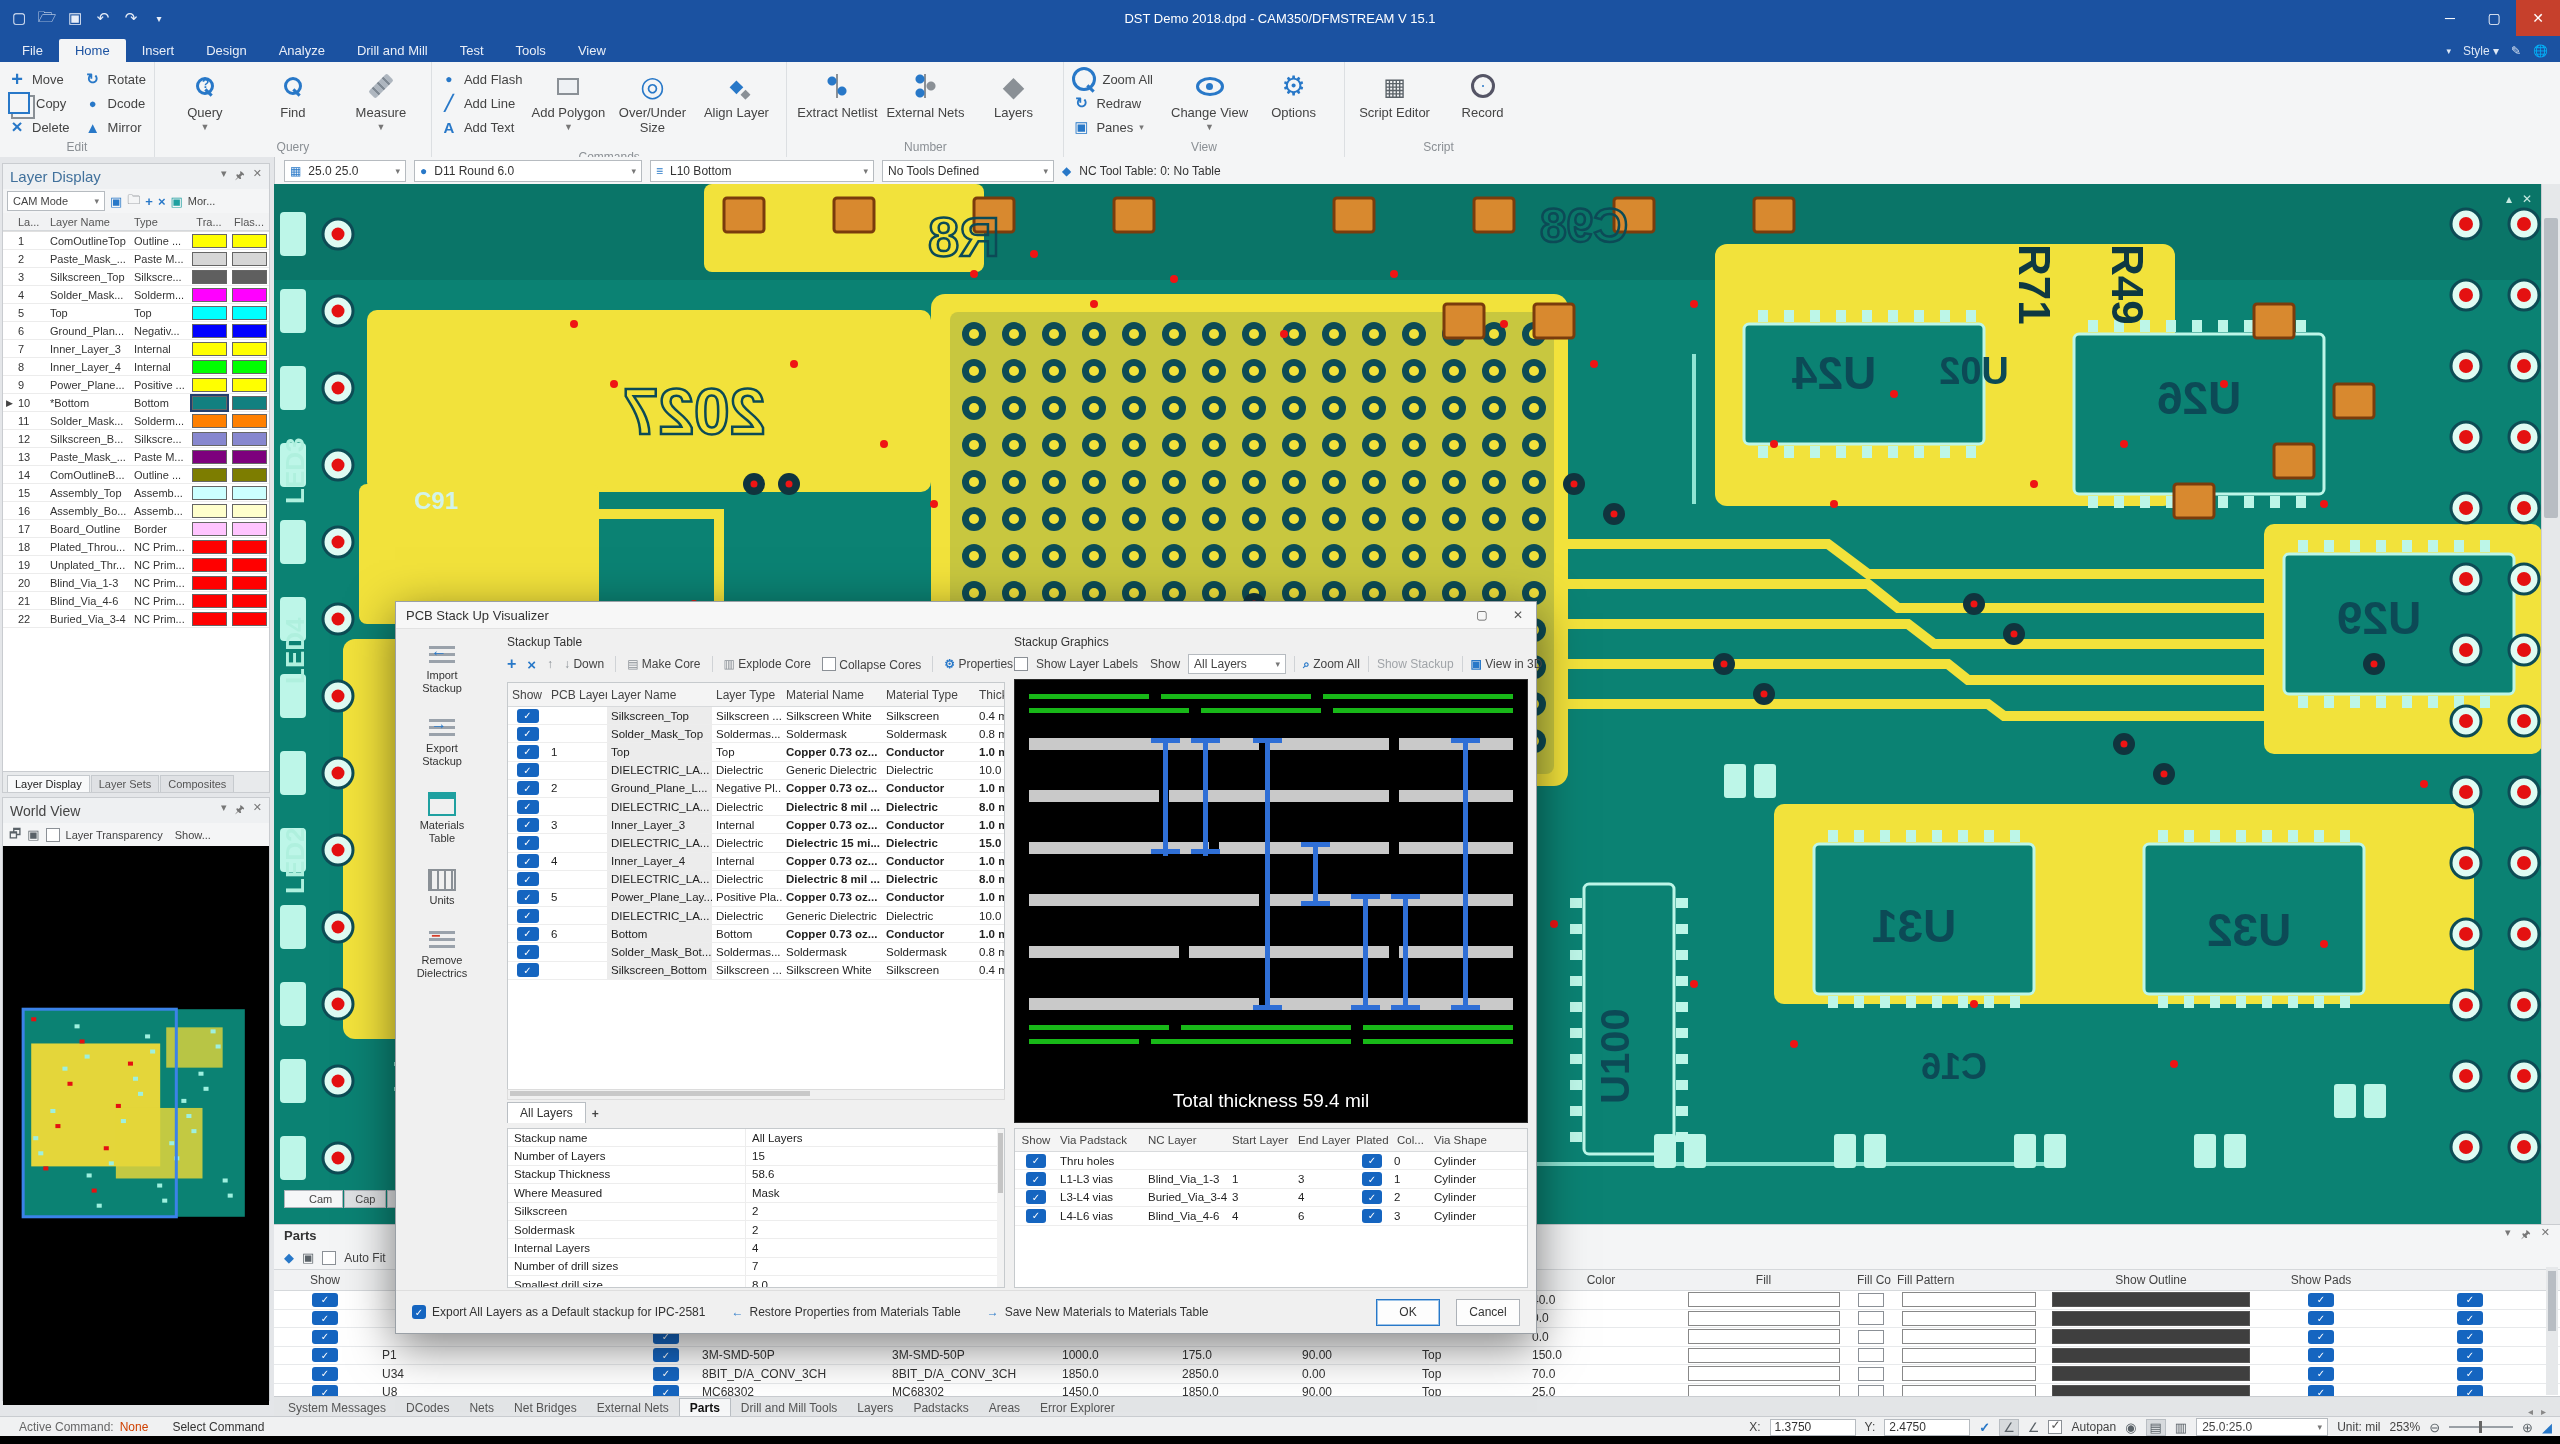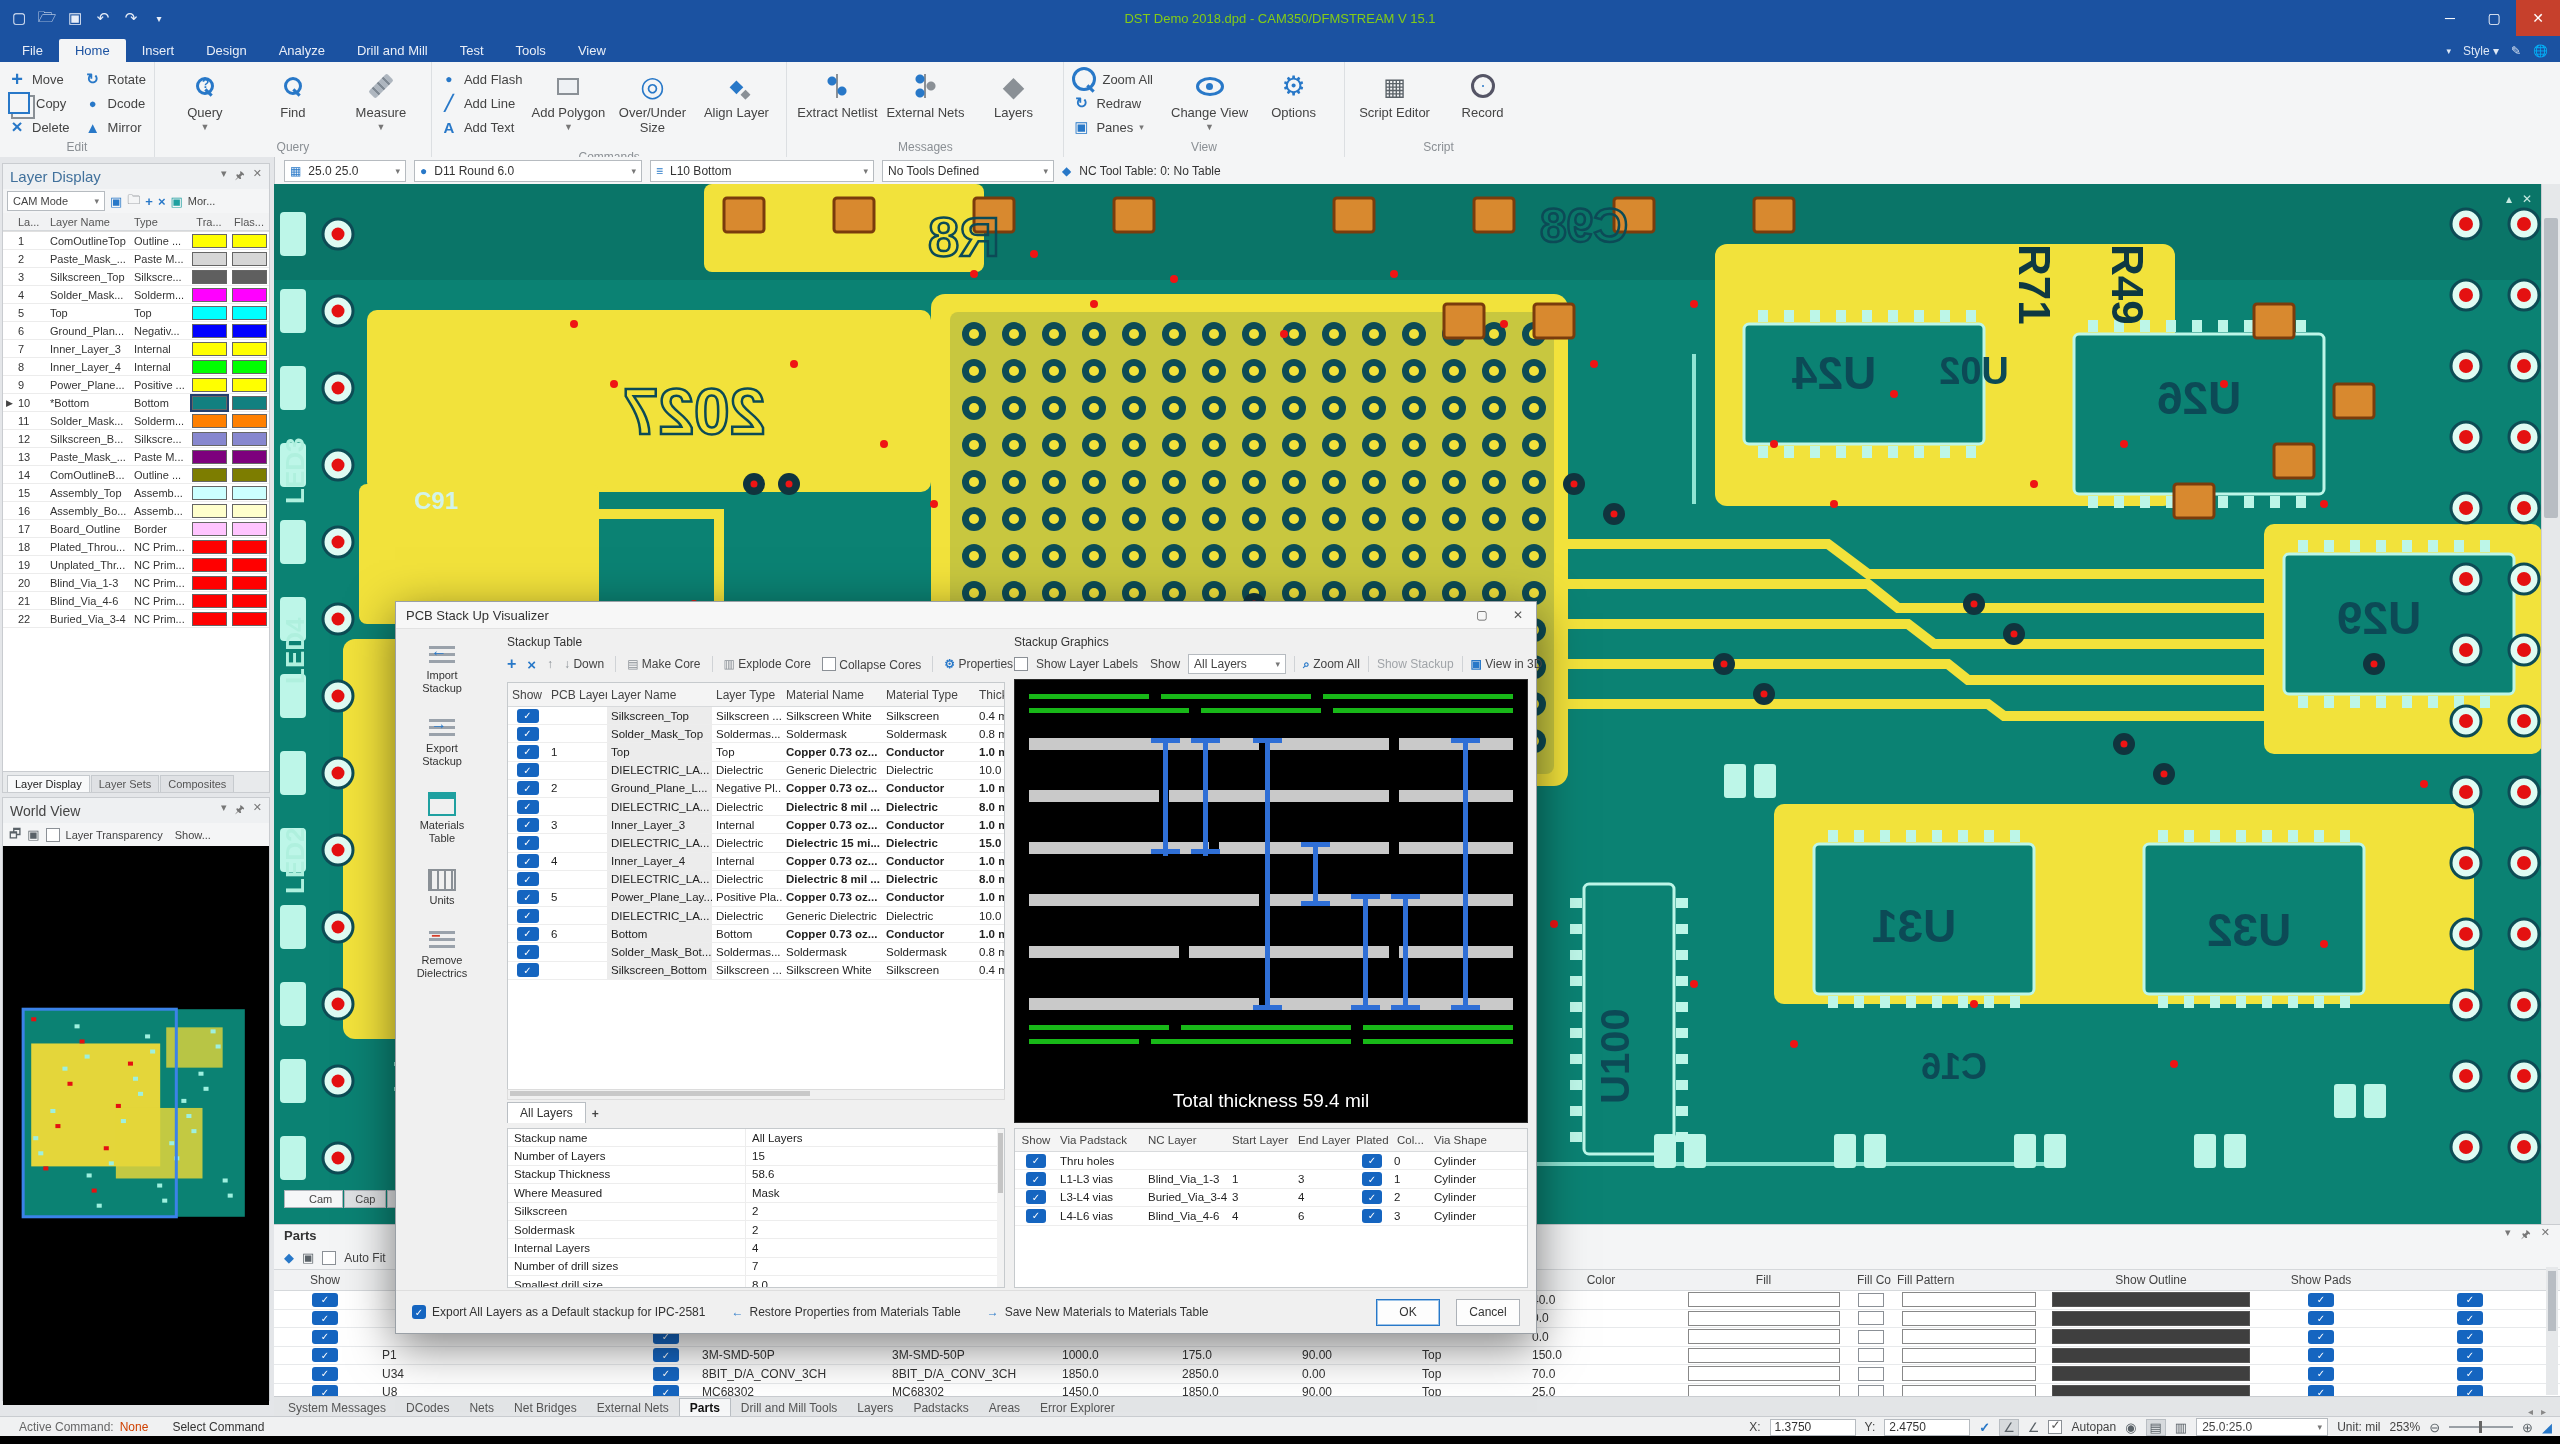"DST Demo 2018.dpd - CAM350/DFMSTREAM" .tb-title { color: #84cc16 -> #ffffff }
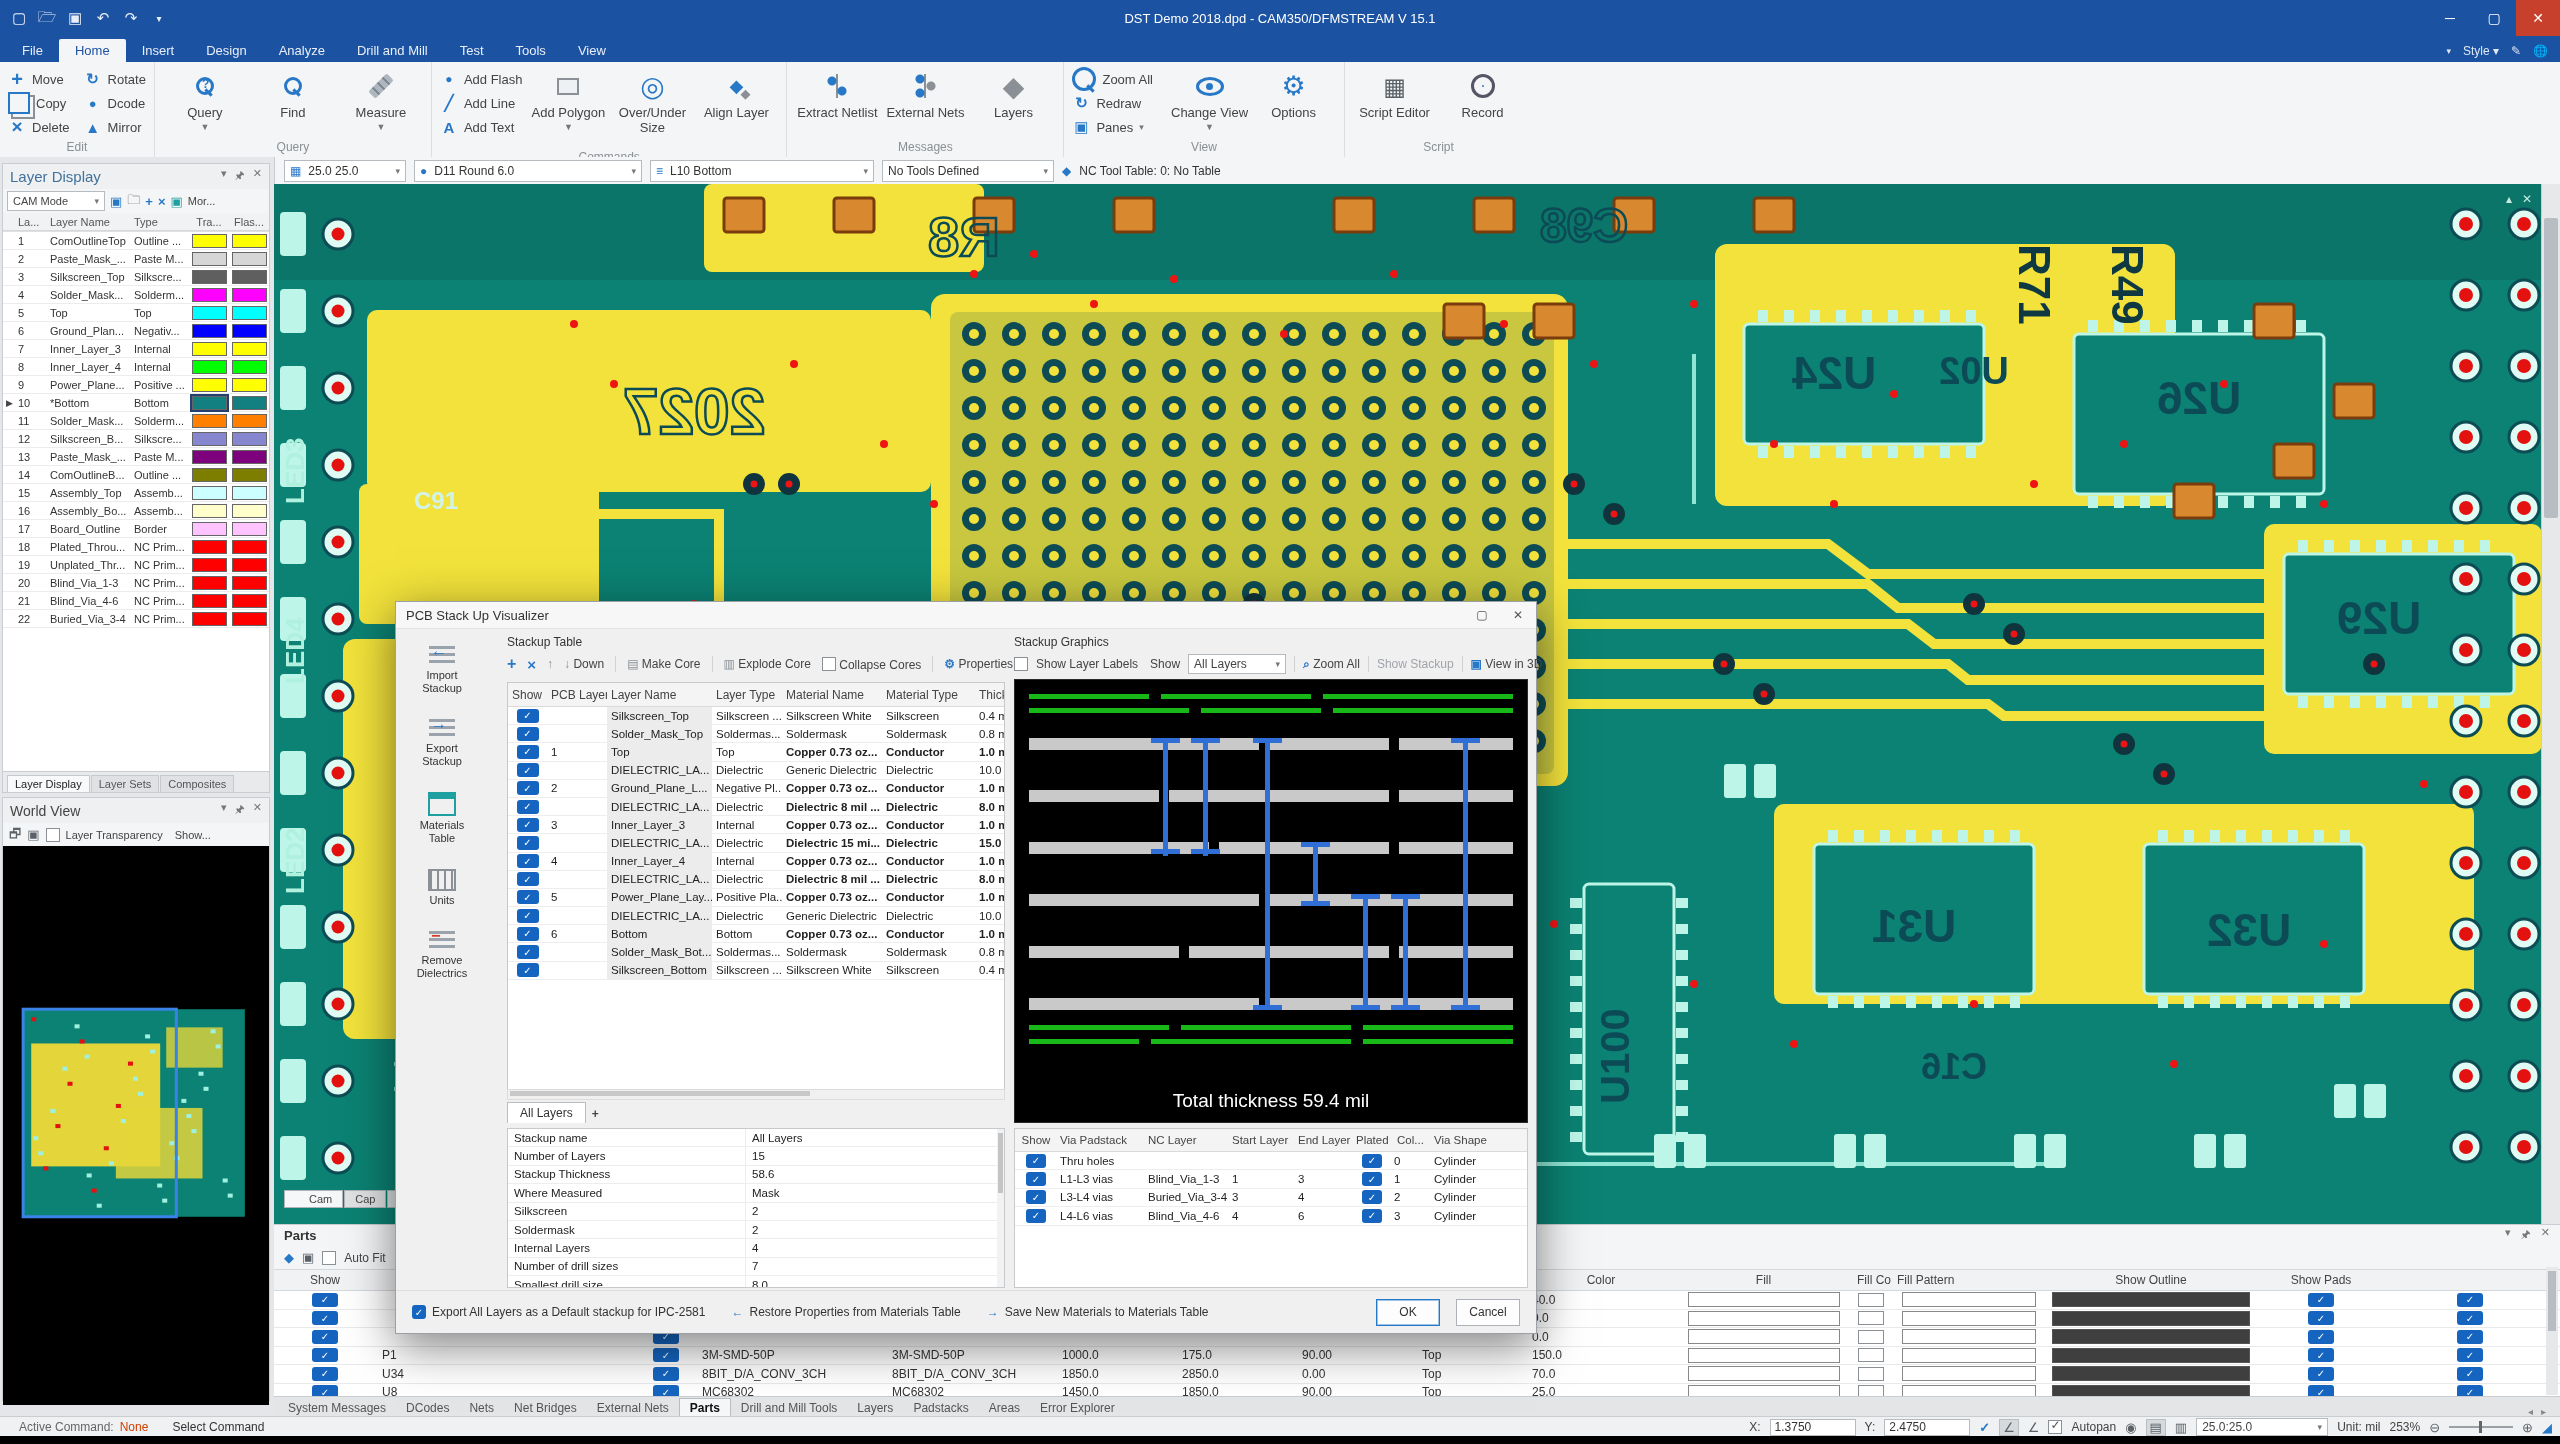"Messages" div.rlabel { text: Messages -> Number }
